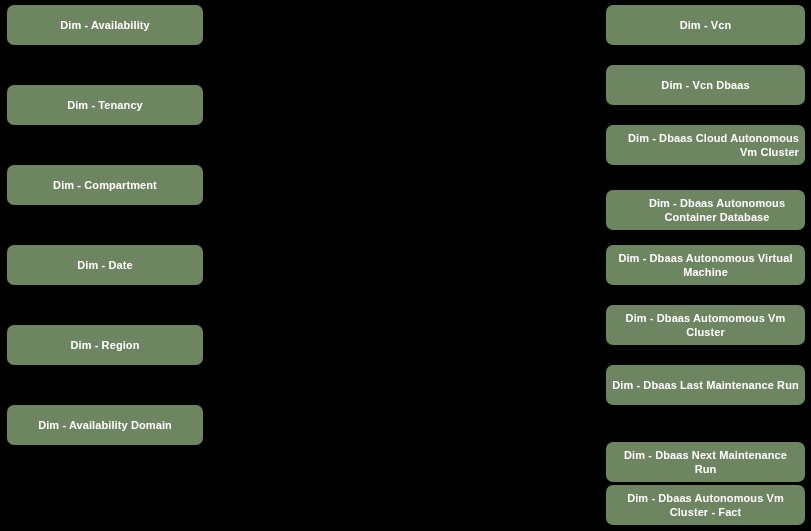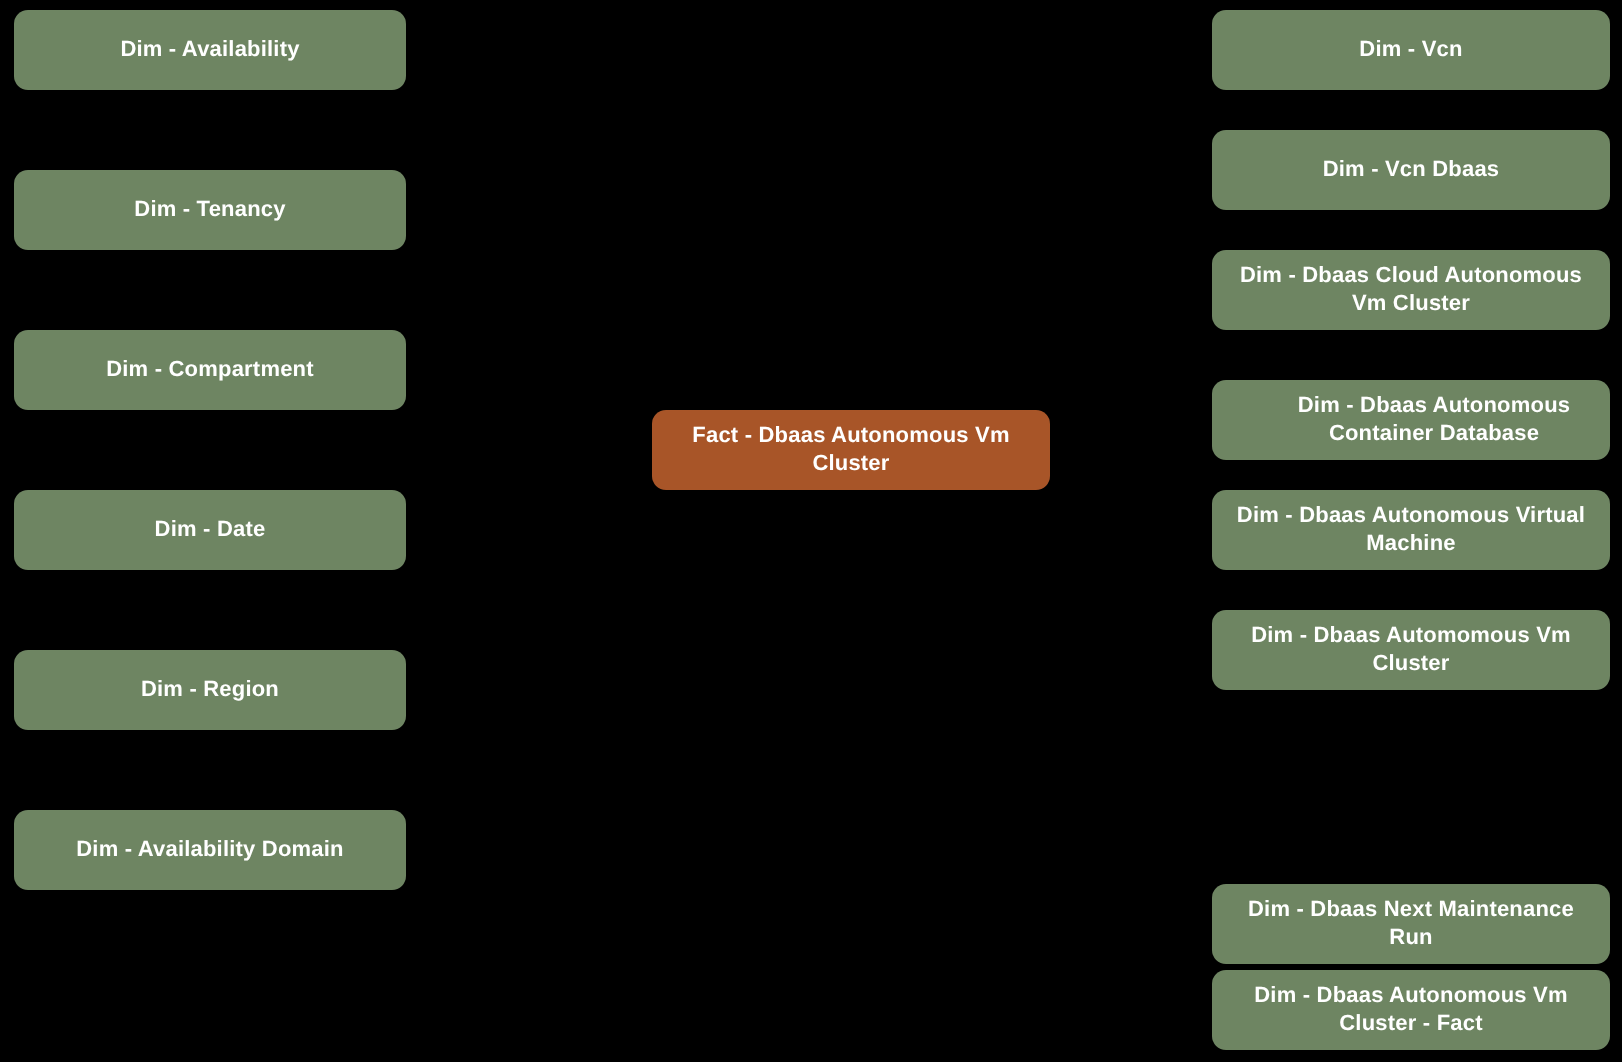"Dim - Dbaas Cloud Autonomous" .r2 { text-align: none -> right }
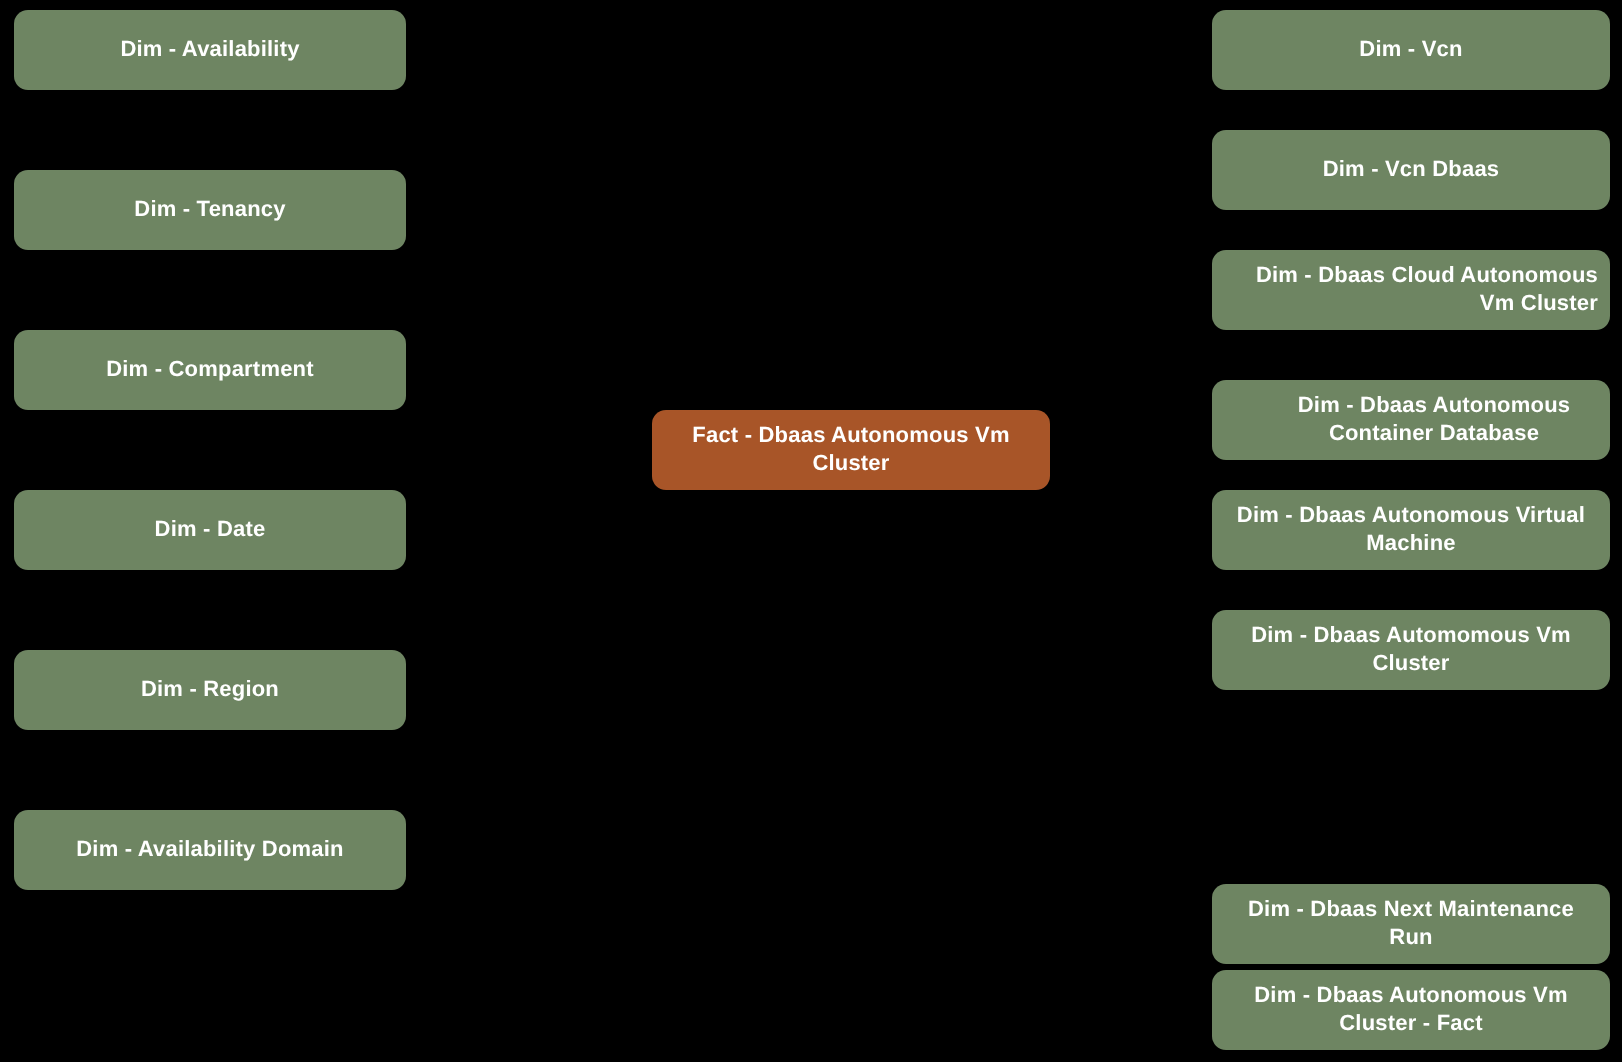"Fact - Dbaas Autonomous Vm" div.node { html: <div> <span>Fact - Dbaas Autonomous Vm Cluster</span> </div> -> none }
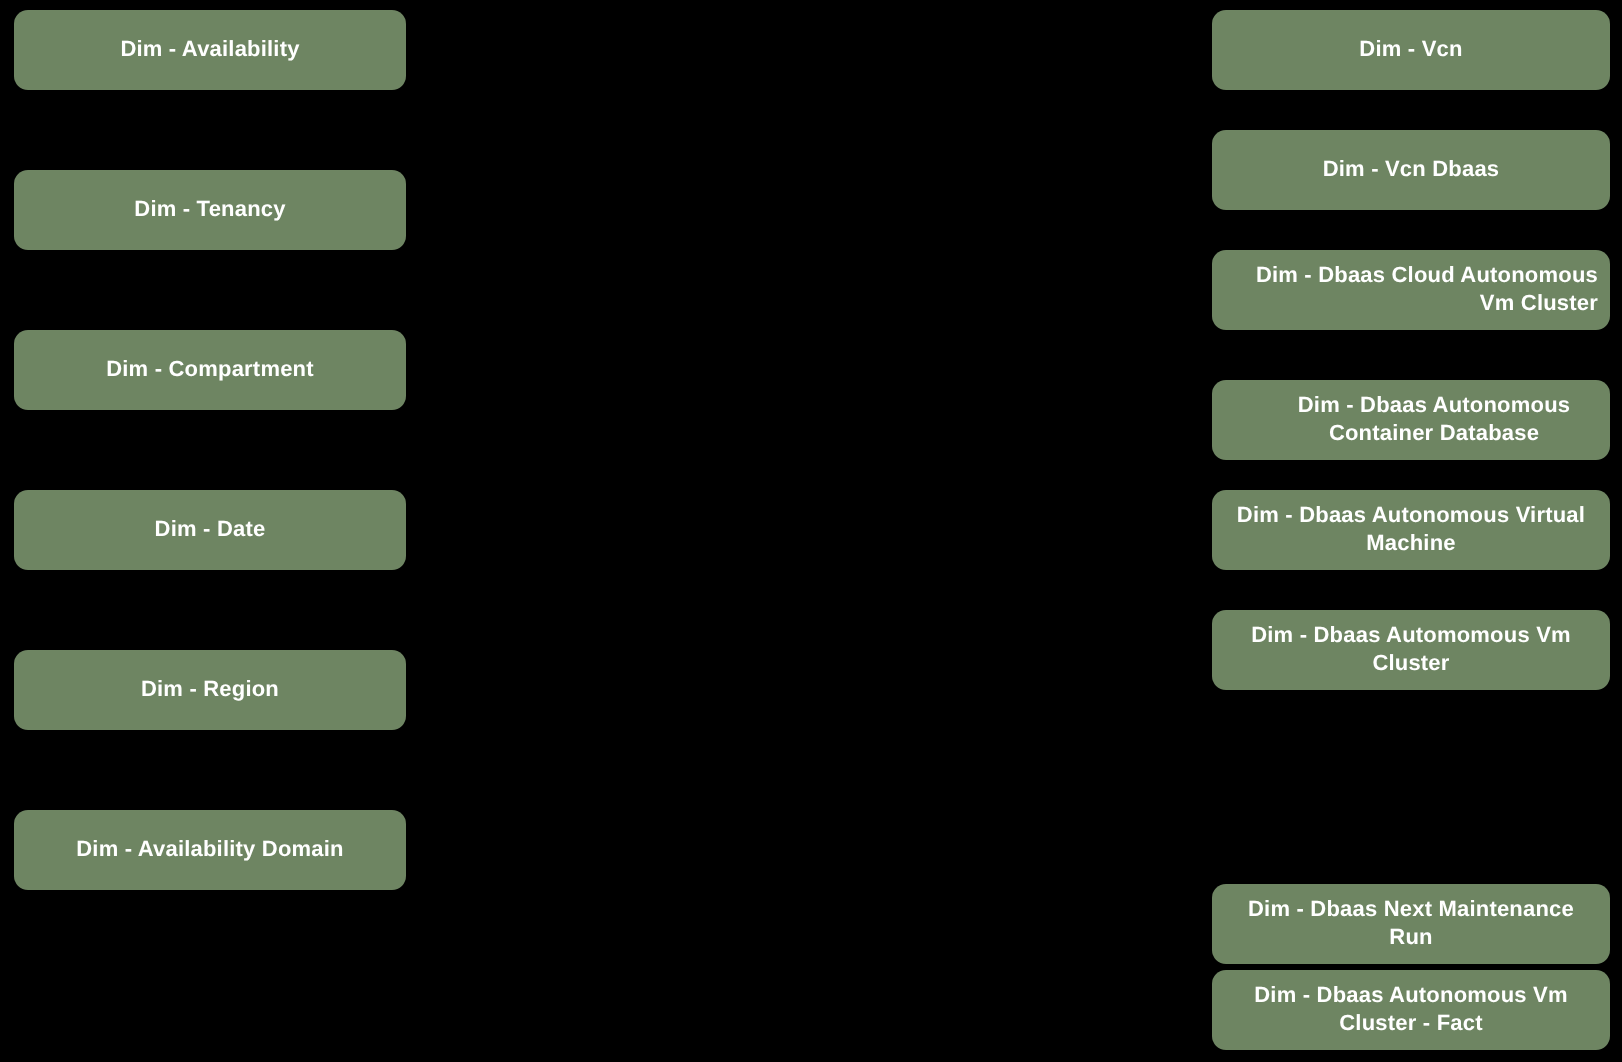"Dim - Dbaas Last Maintenance" div.node { html: none -> <div> <span>Dim - Dbaas Last Maintenance Run</span> </div> }
